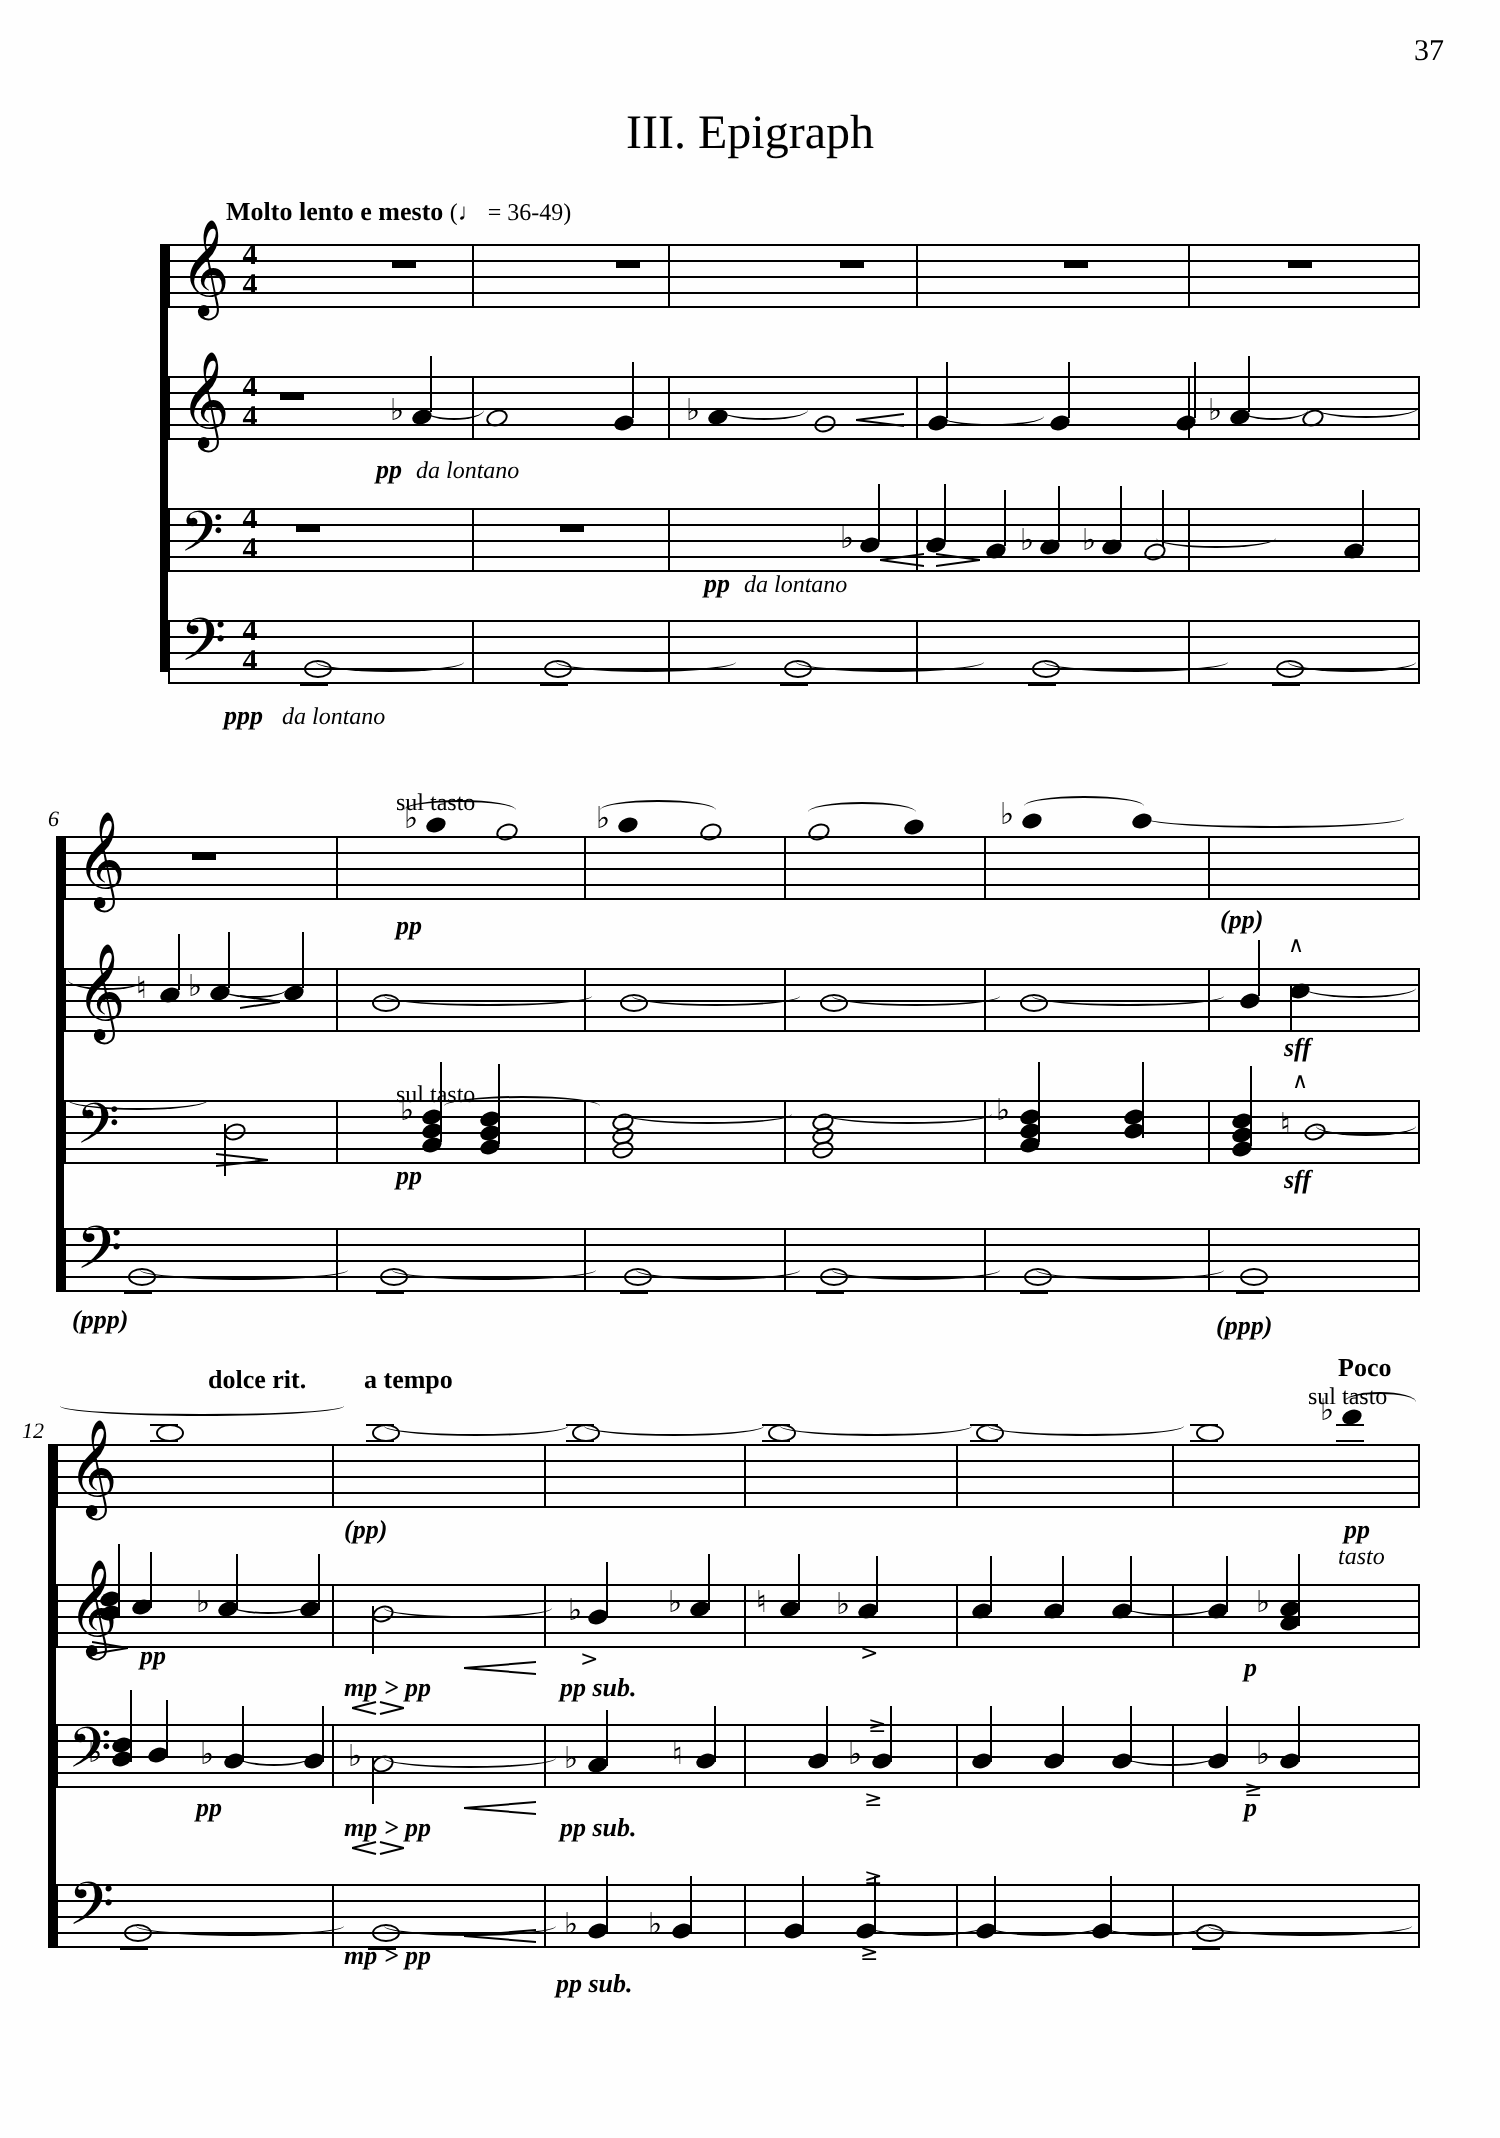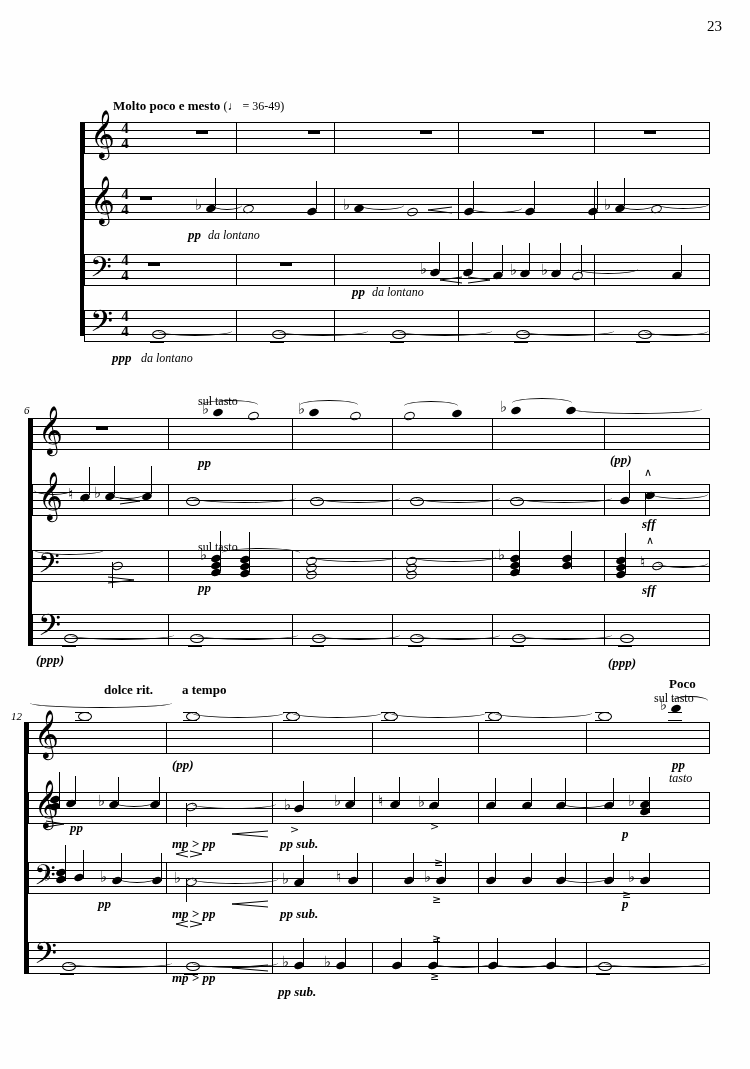"23" div.page-number { text: 23 -> 37 }
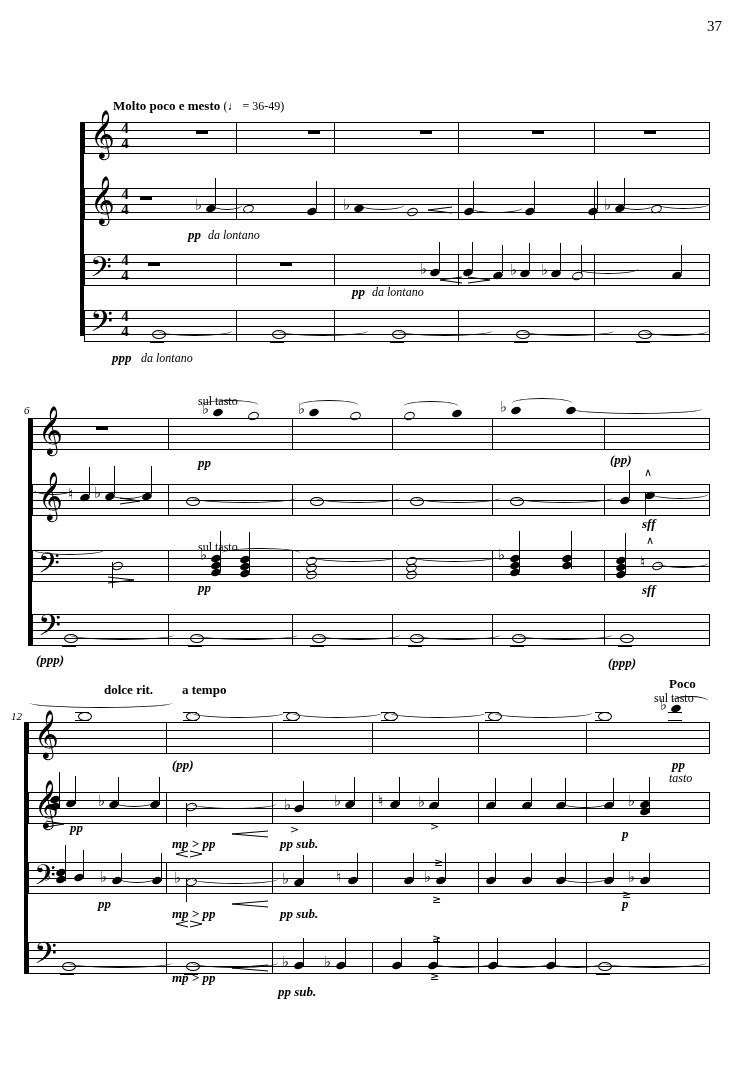"III. Epigraph" div.movement-title { html: none -> <div>III. Epigraph</div> }
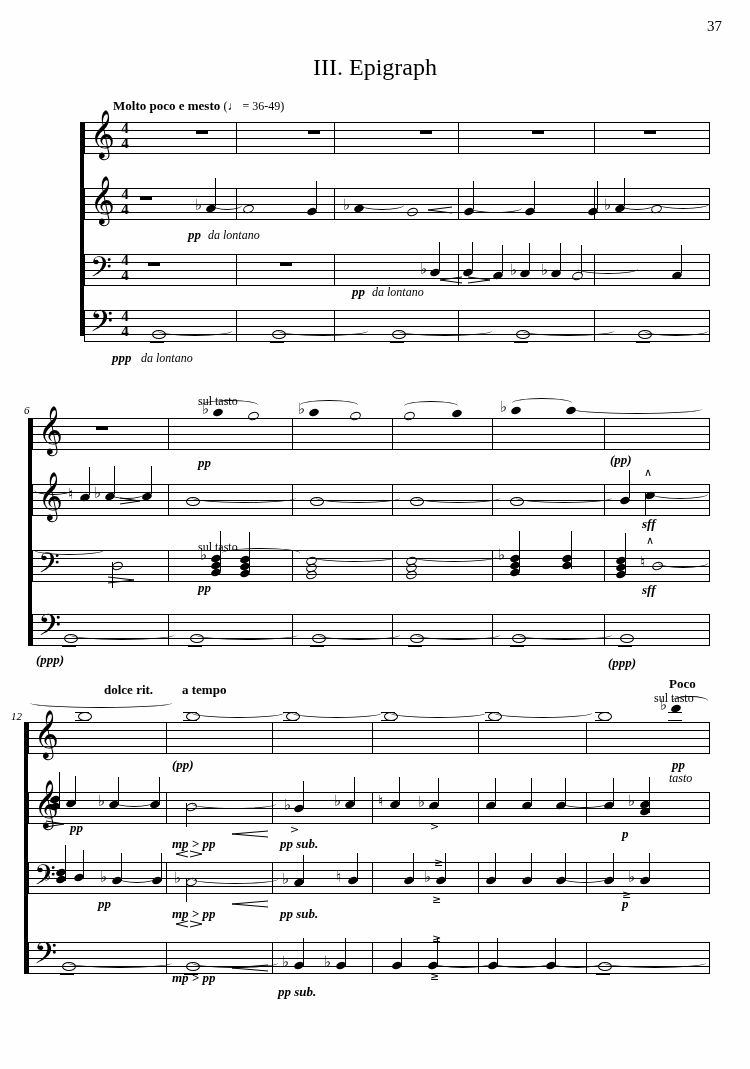"Molto poco e mesto" span { text: poco -> lento }
